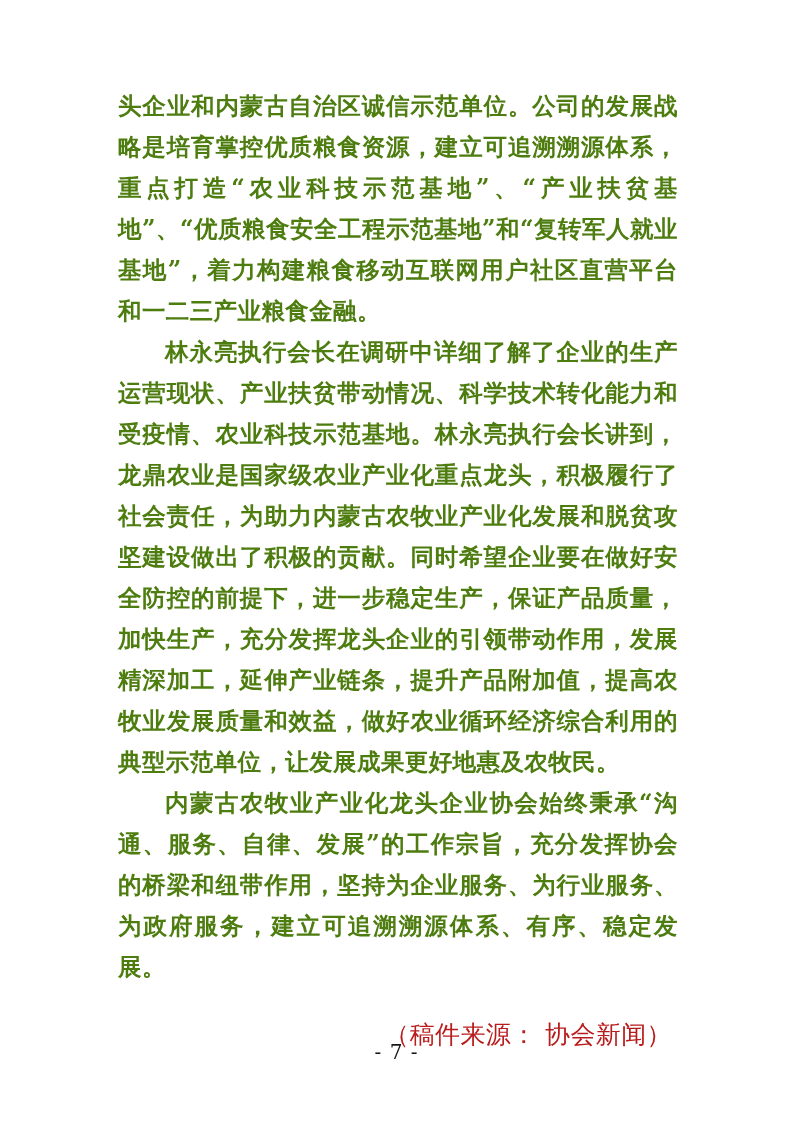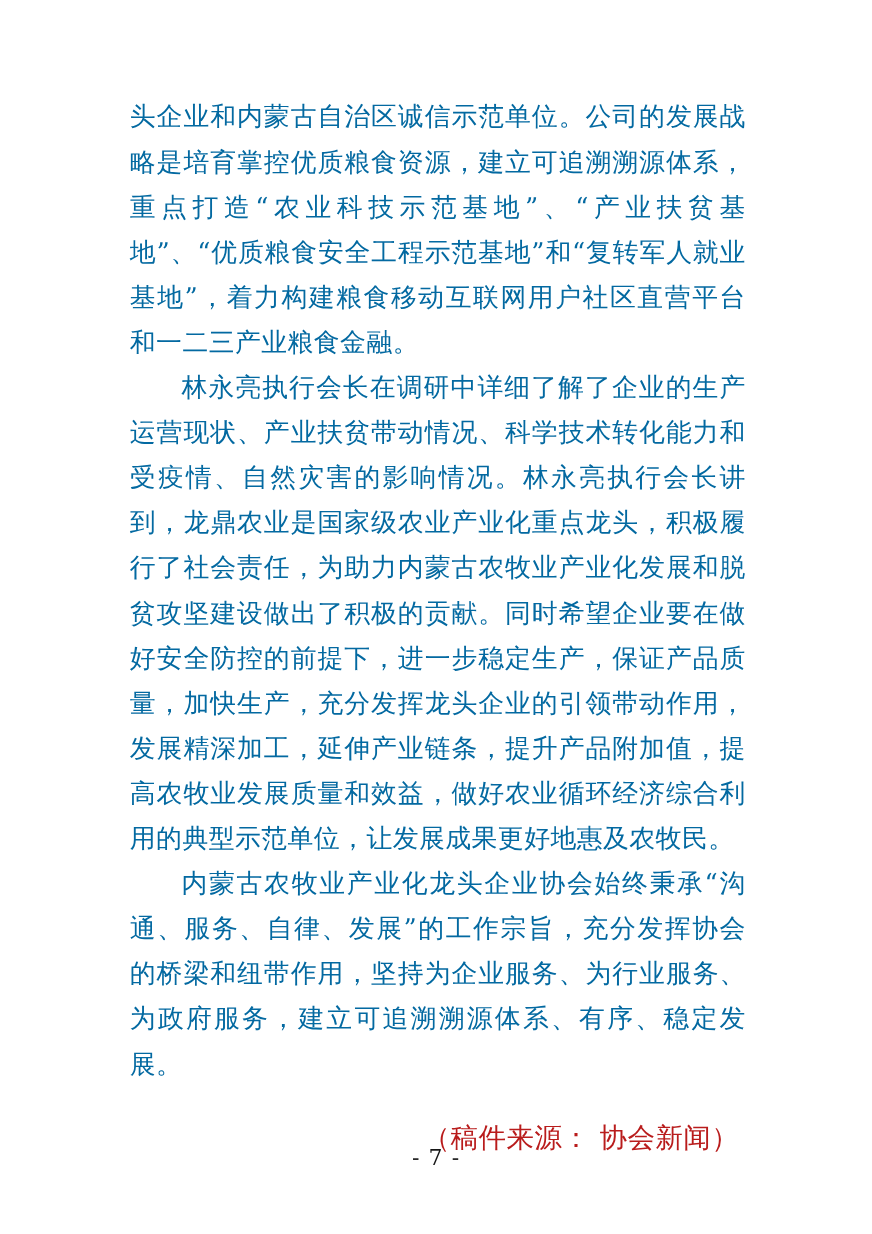"头企业和内蒙古自治区诚信示范单位。公司的发展战略是培育掌控优质粮食资源，建立可追" .para { color: #0369a1 -> #4d7c0f; font-weight: none -> bold }
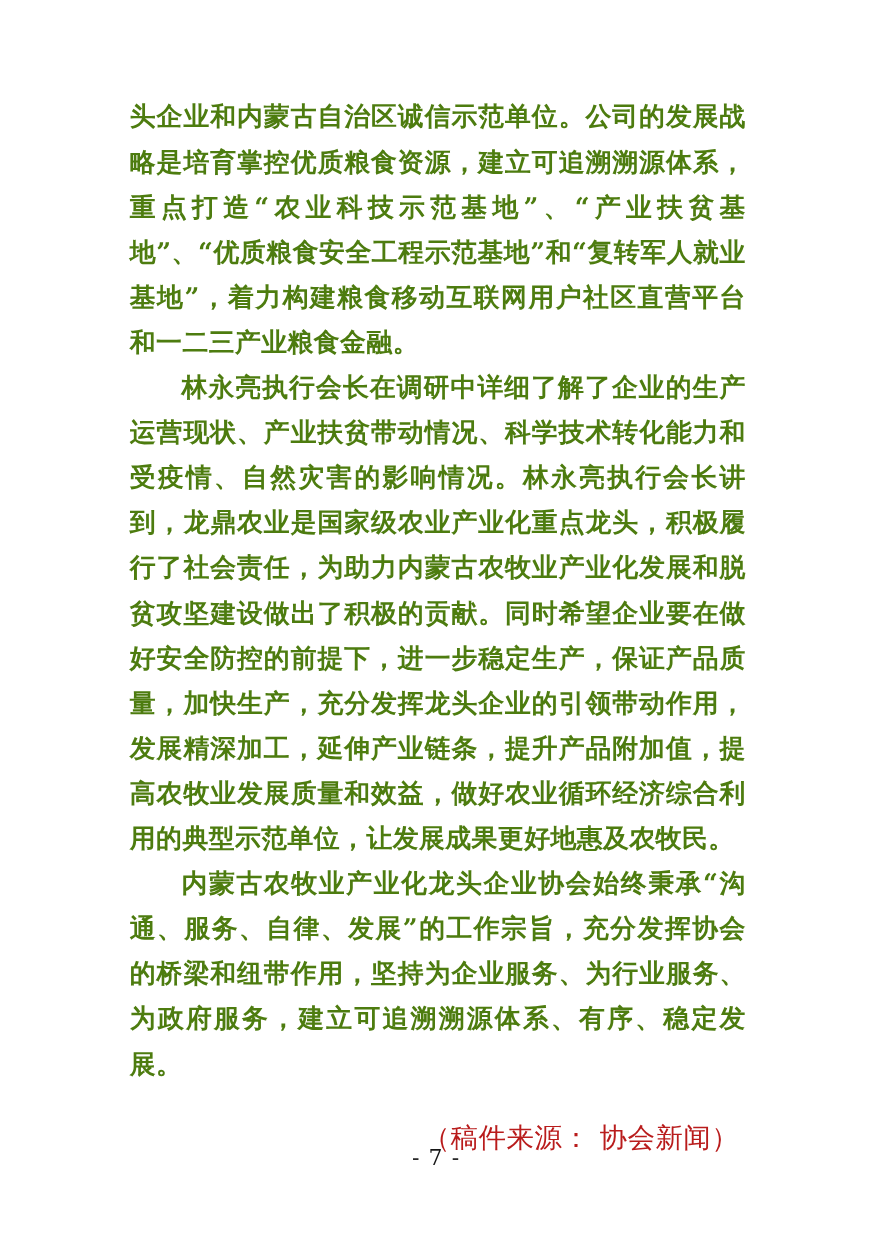"林永亮执行会长在调研中详细了解了企业的生产运营现状、产业扶贫带动情况、科学技术转" p.para { text: 自然灾害的影响情况 -> 农业科技示范基地 }
